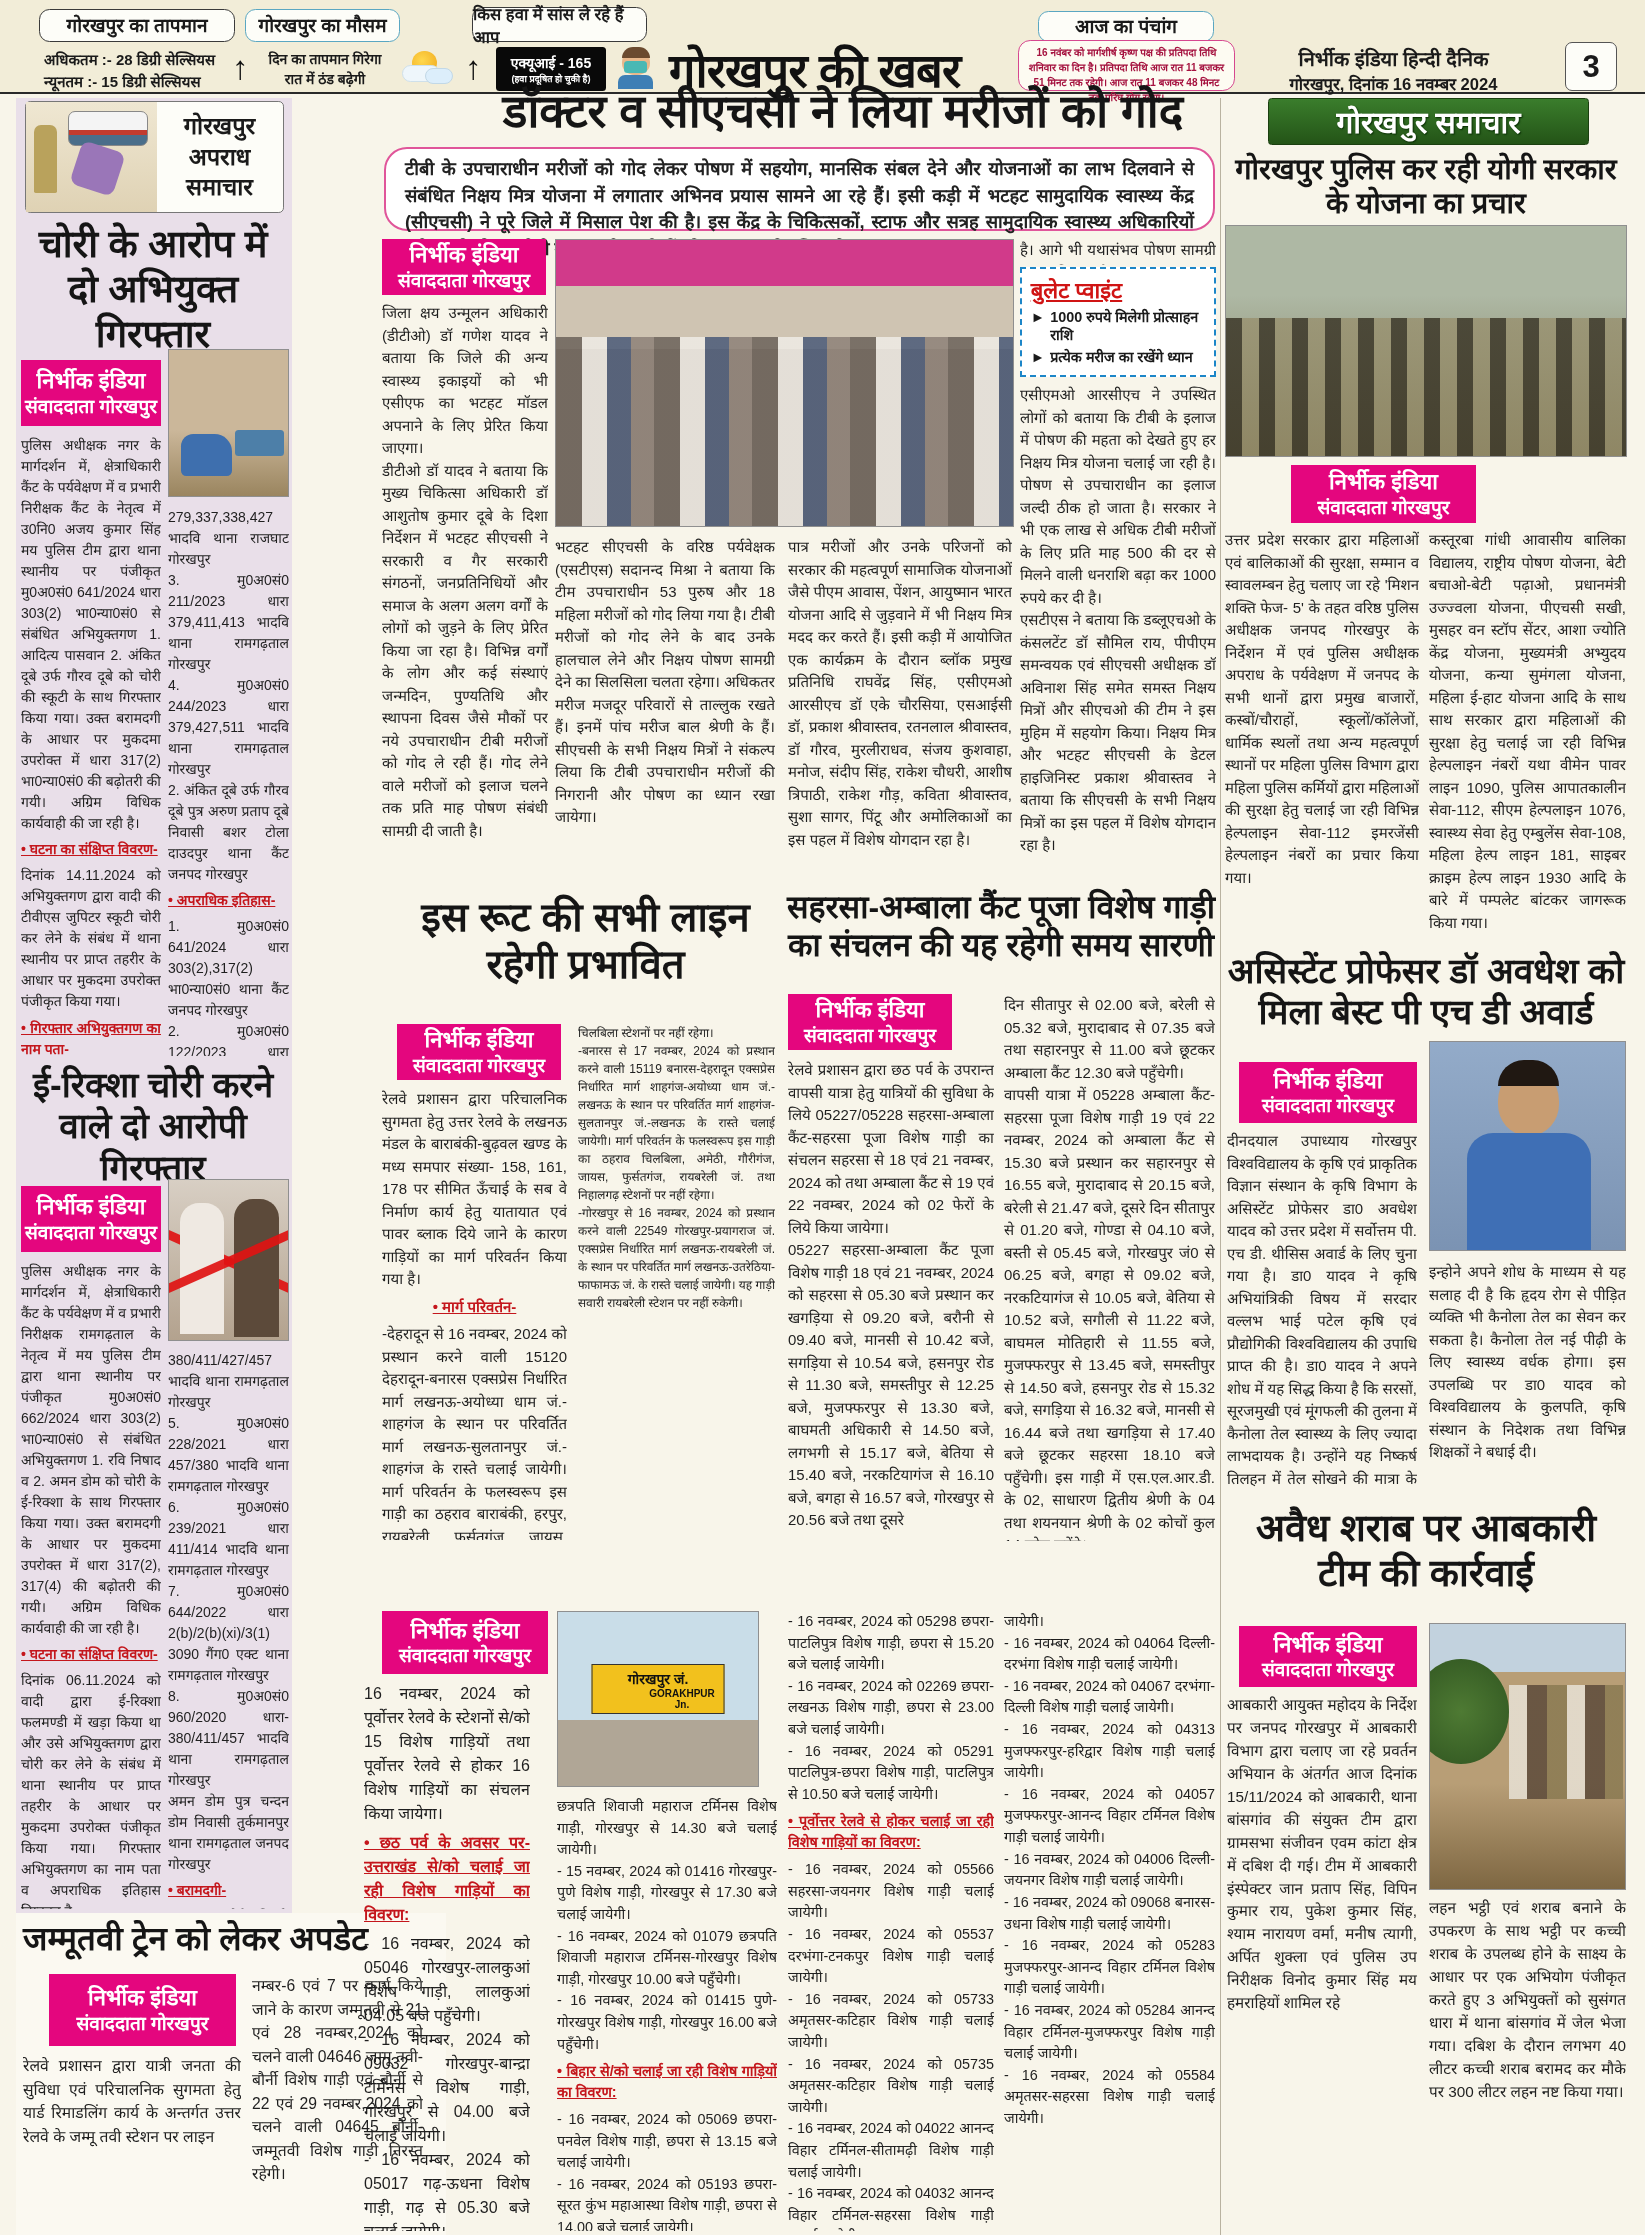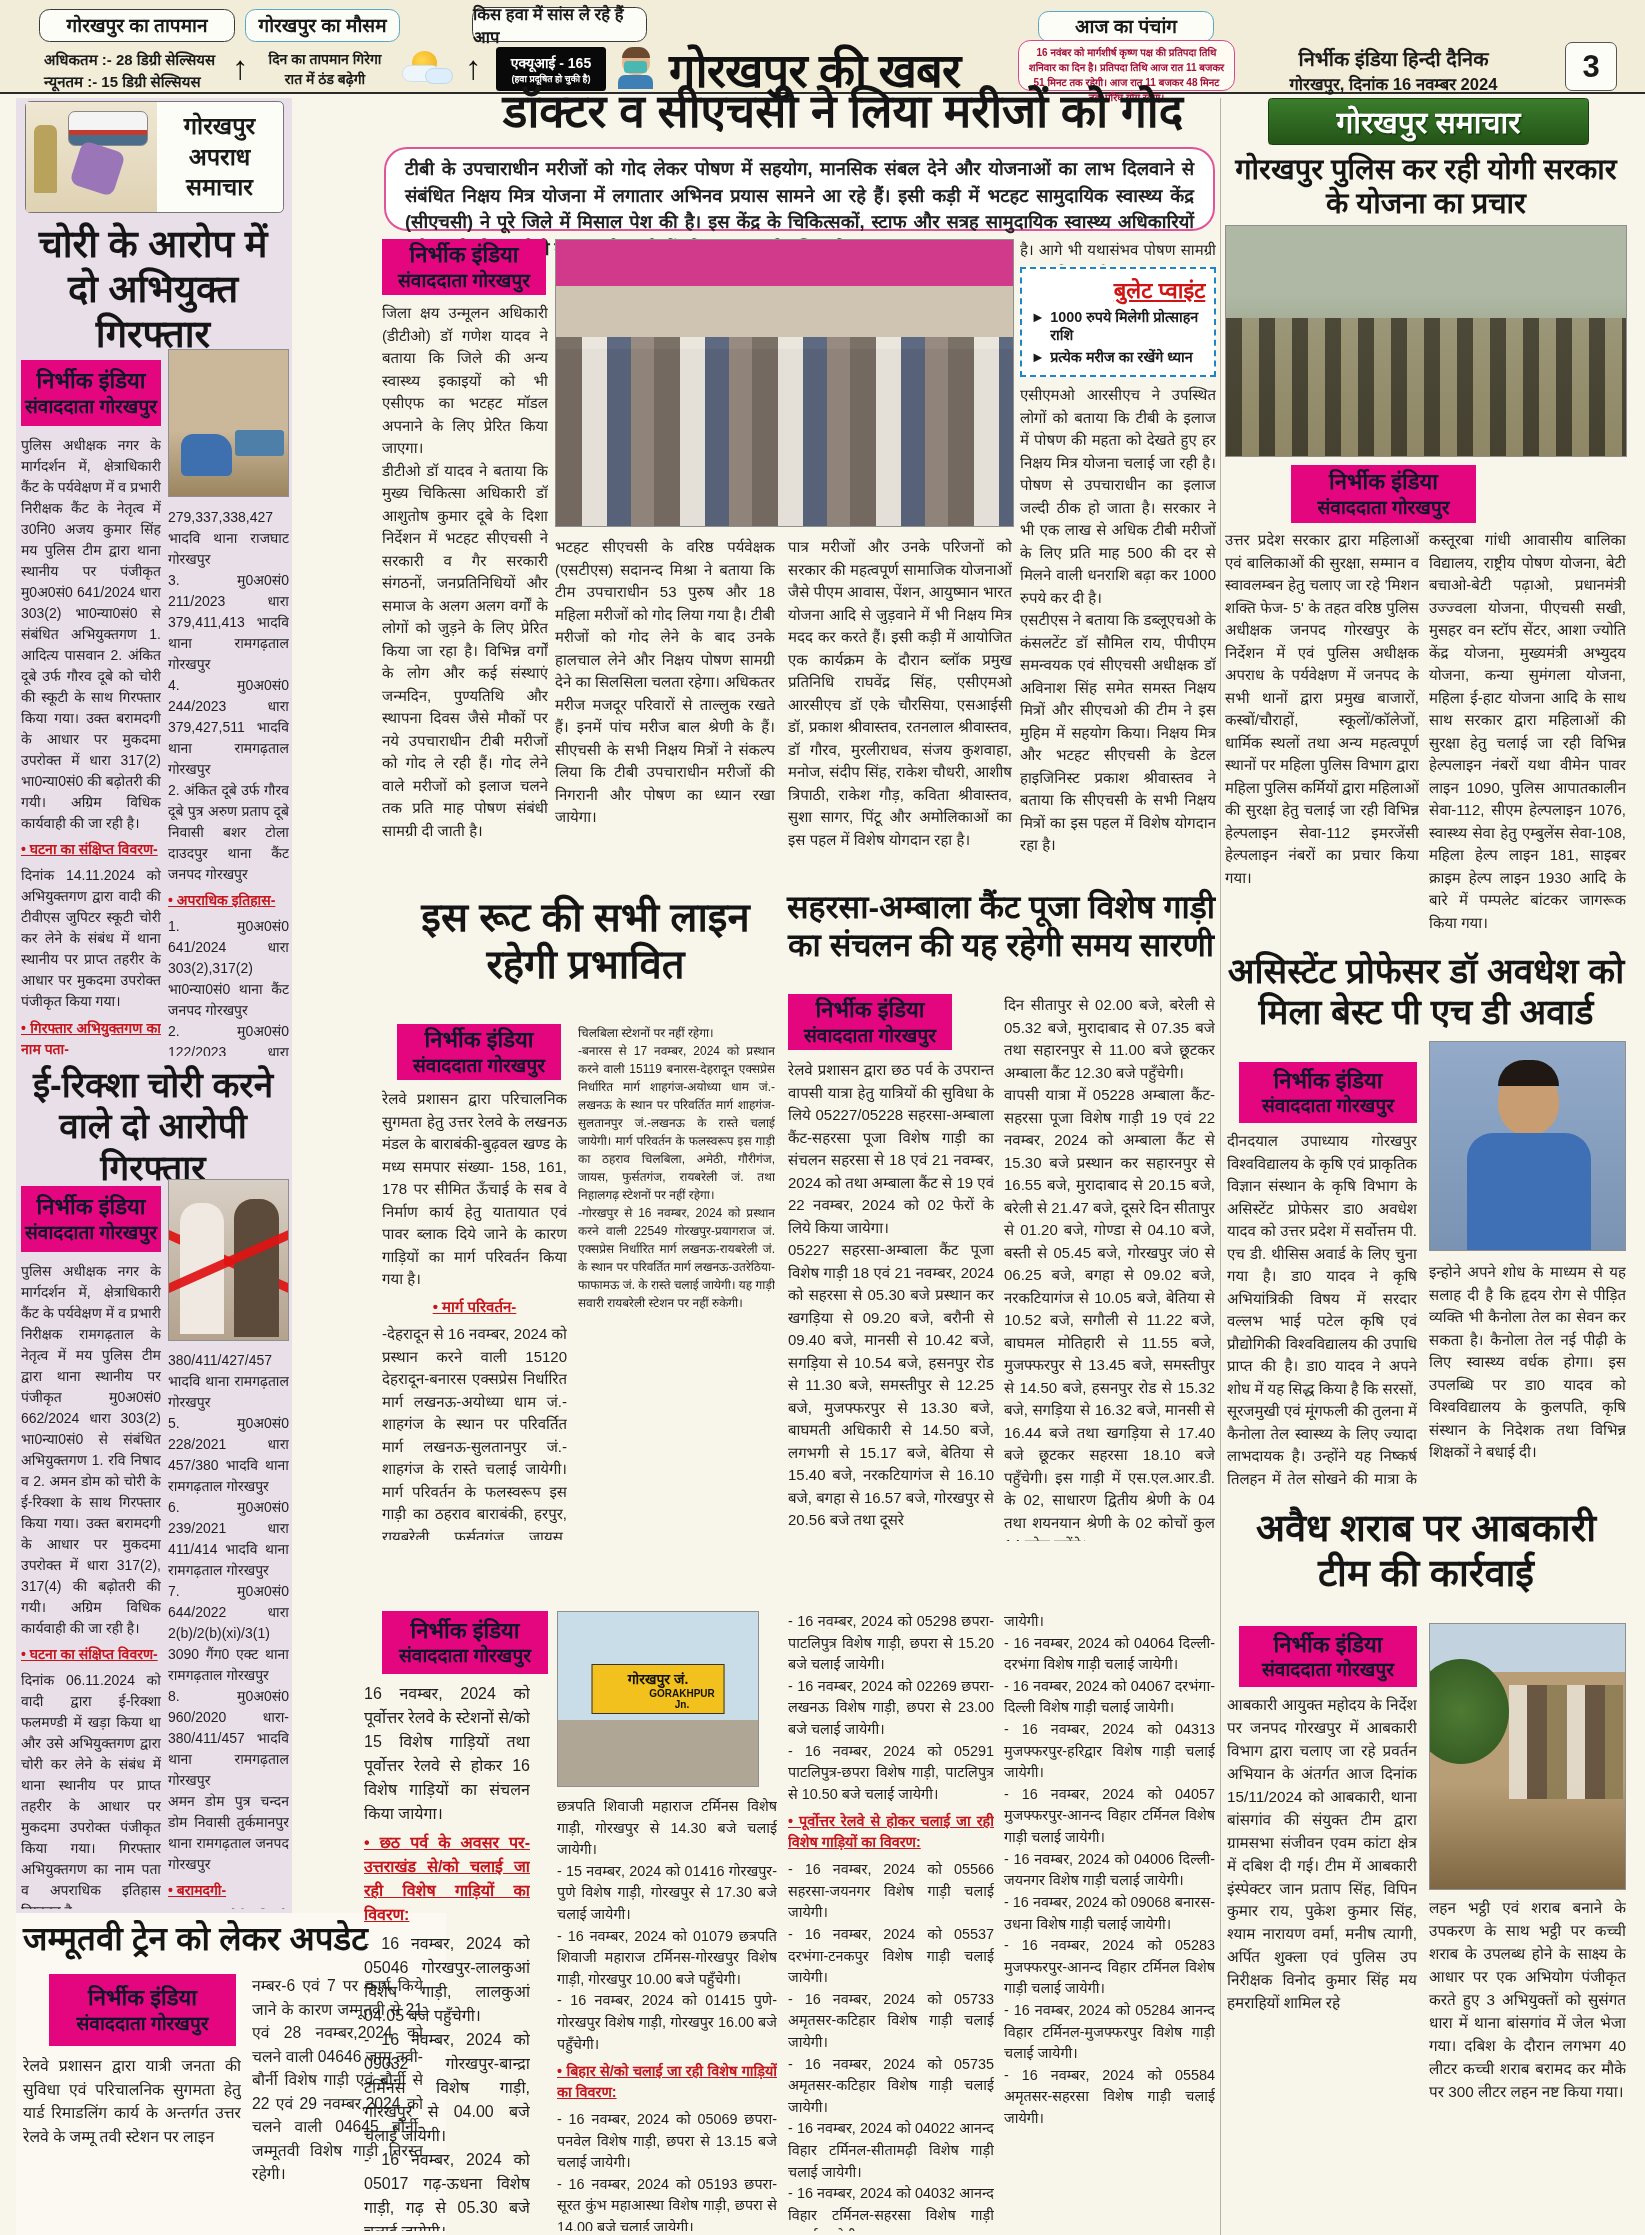"निर्भीक इंडिया" .byline { color: #0f172a -> #ffffff }
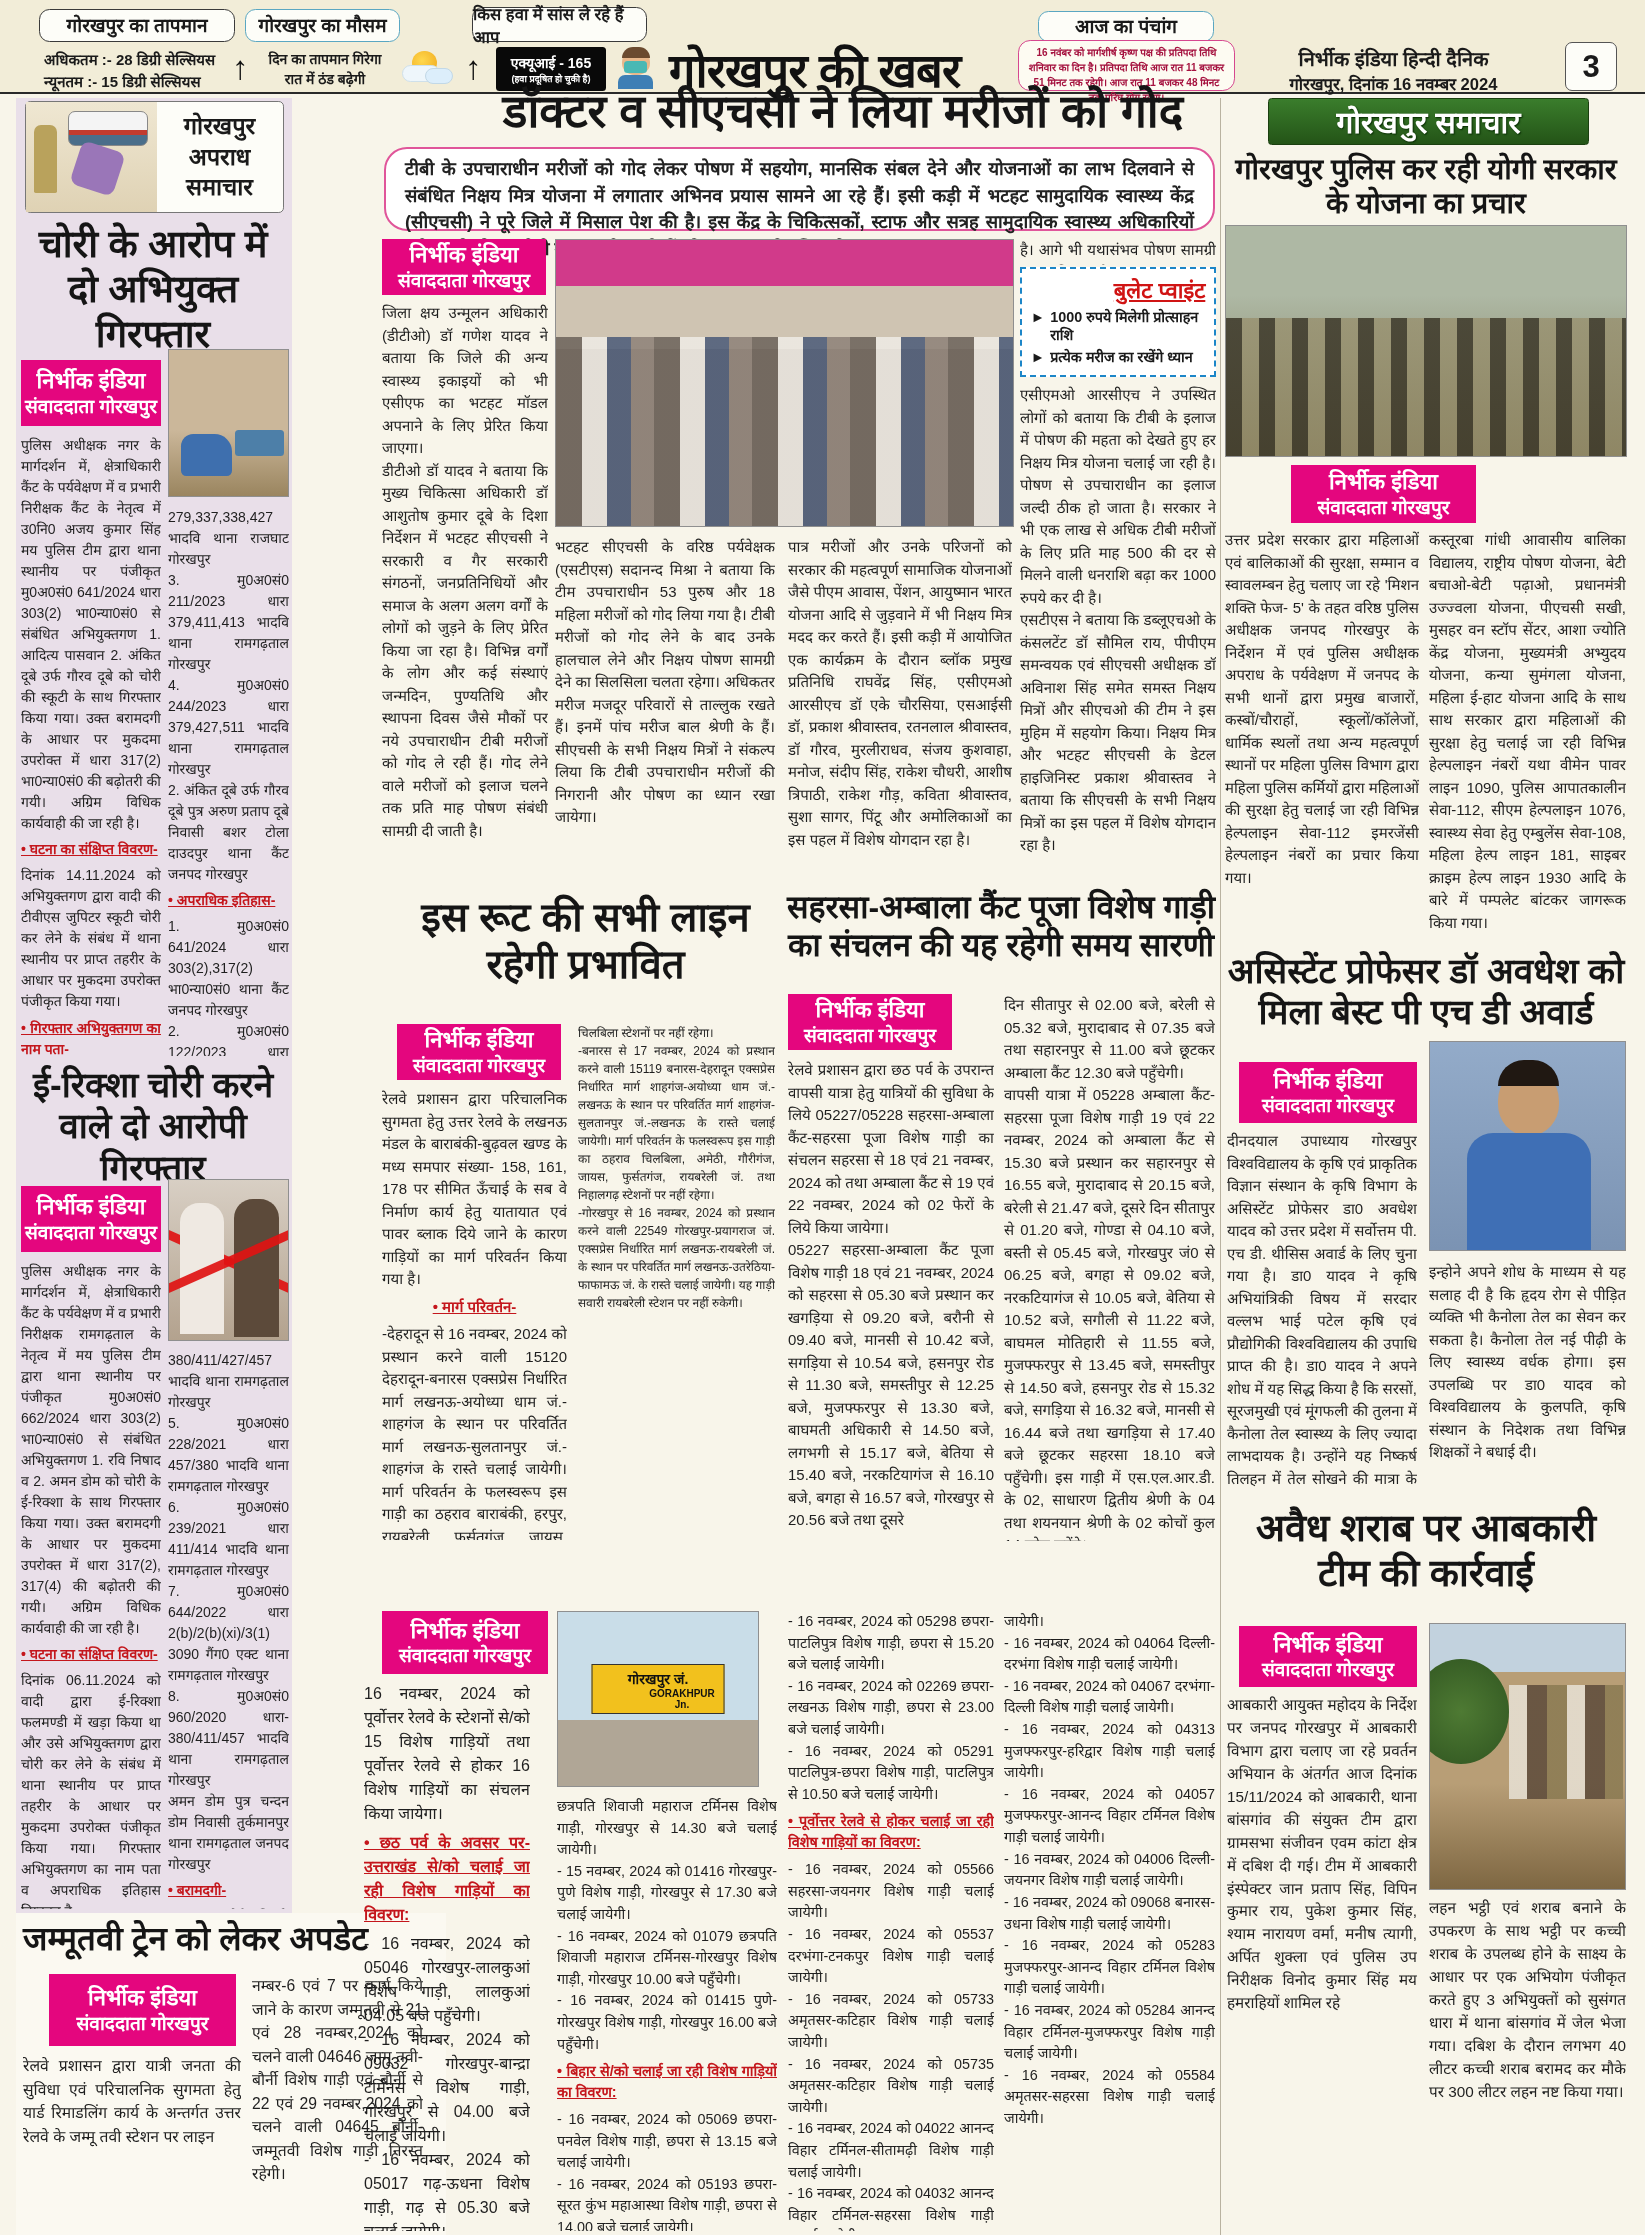"बुलेट प्वाइंट" .bullet-title { text-align: right -> left }
